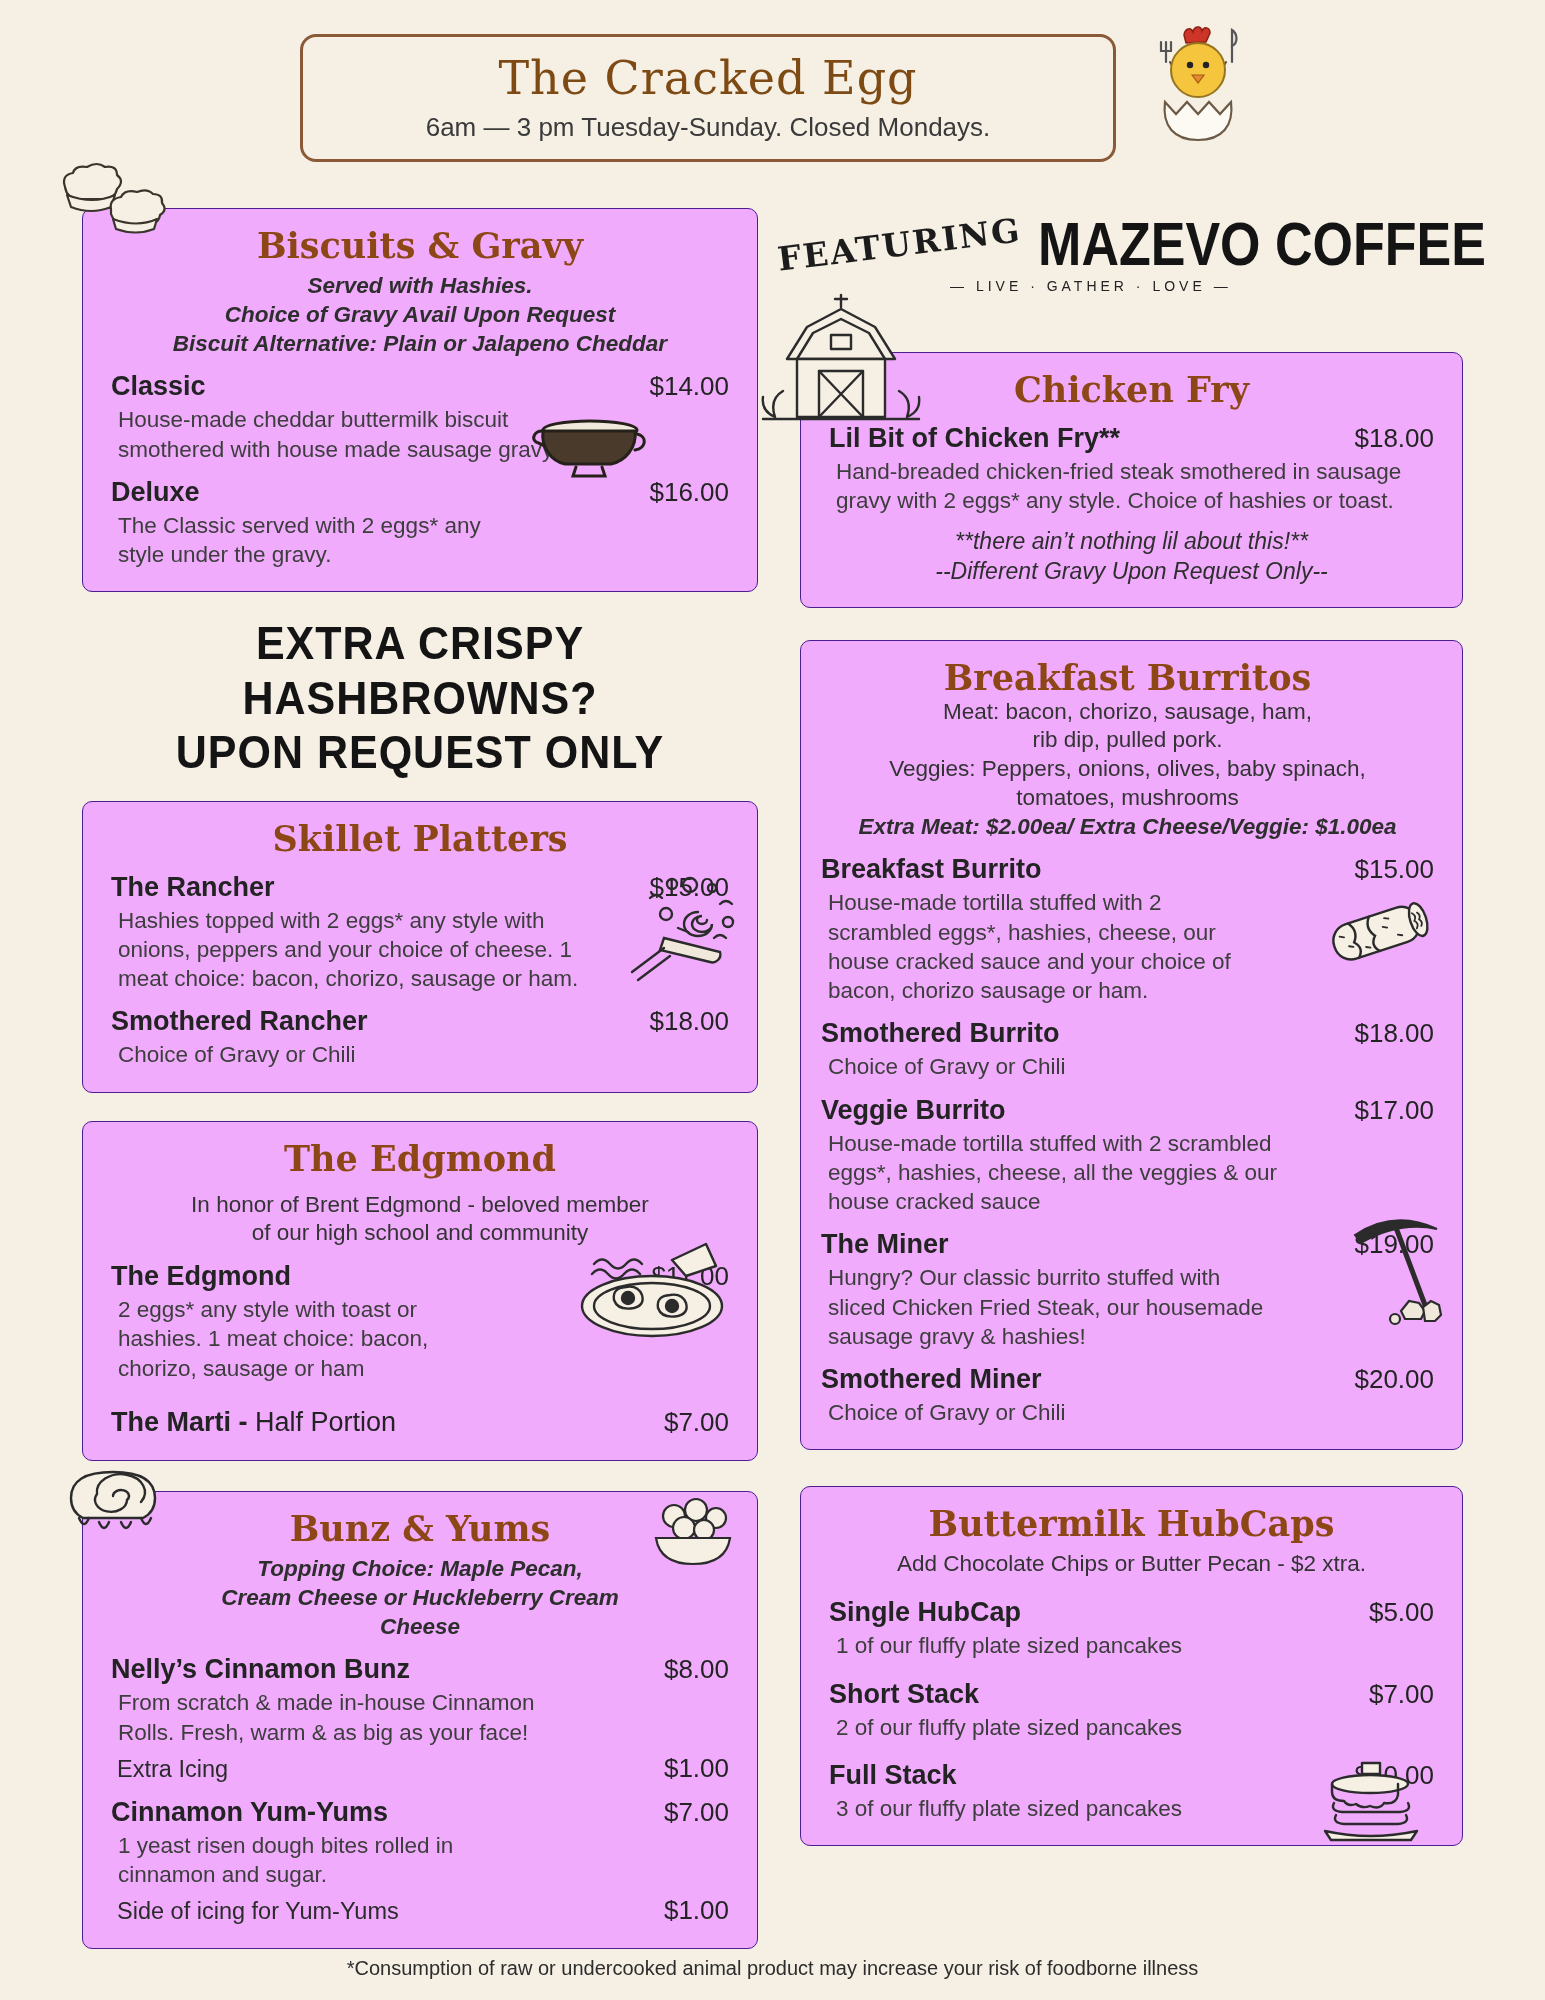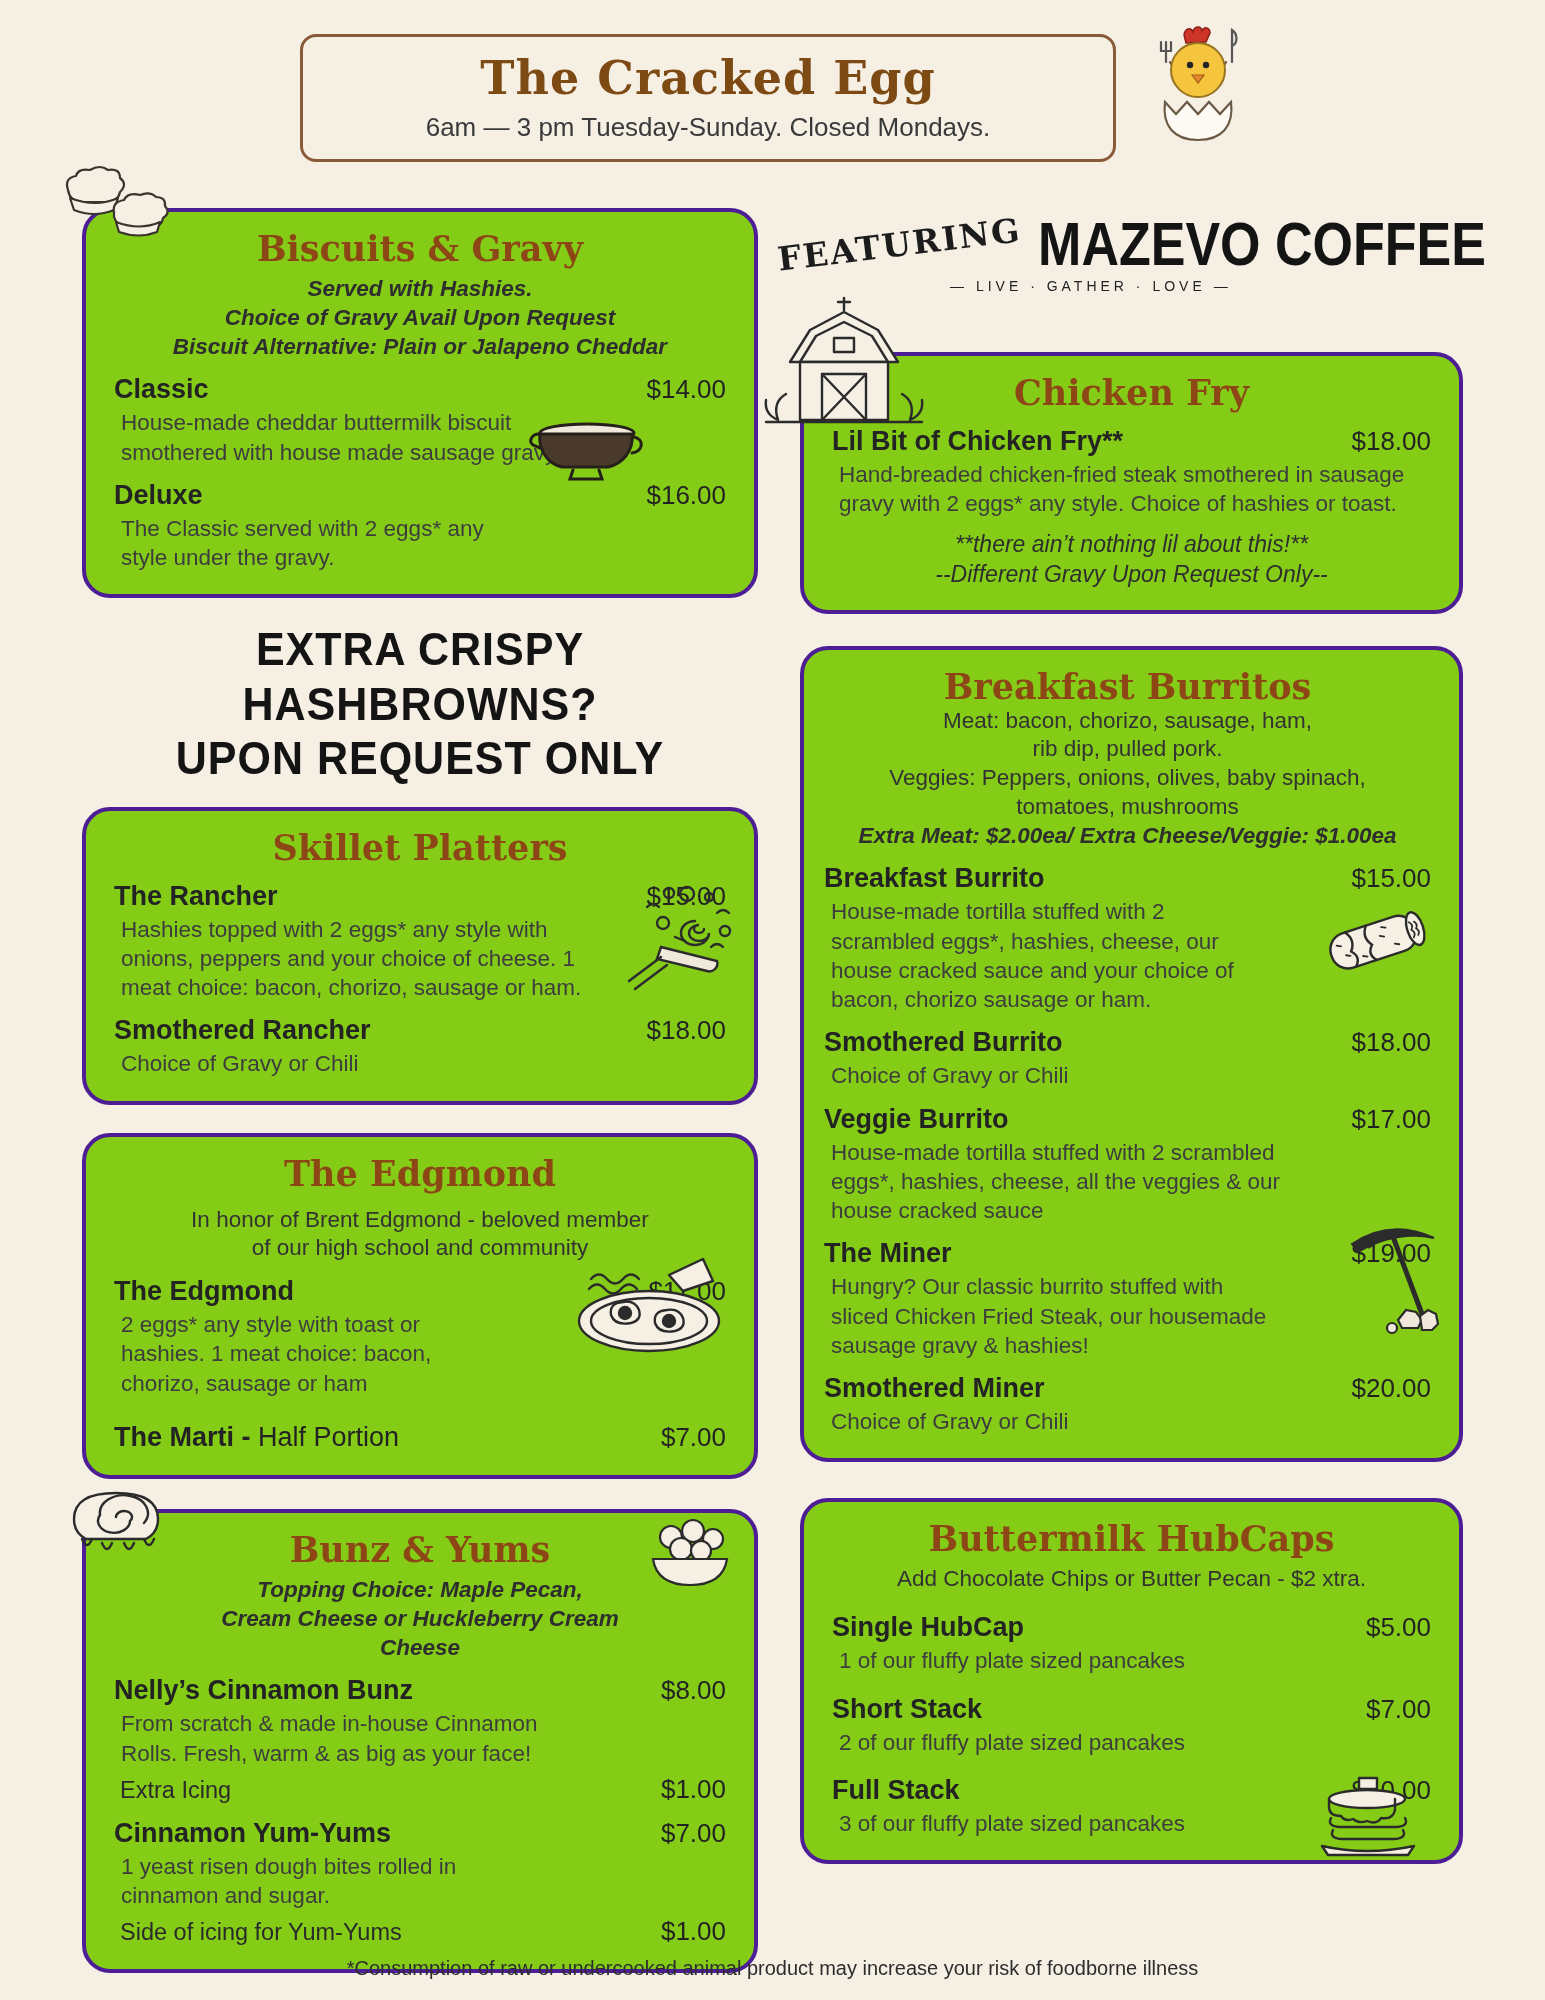"The Cracked Egg" .main-title { font-weight: bold -> normal }
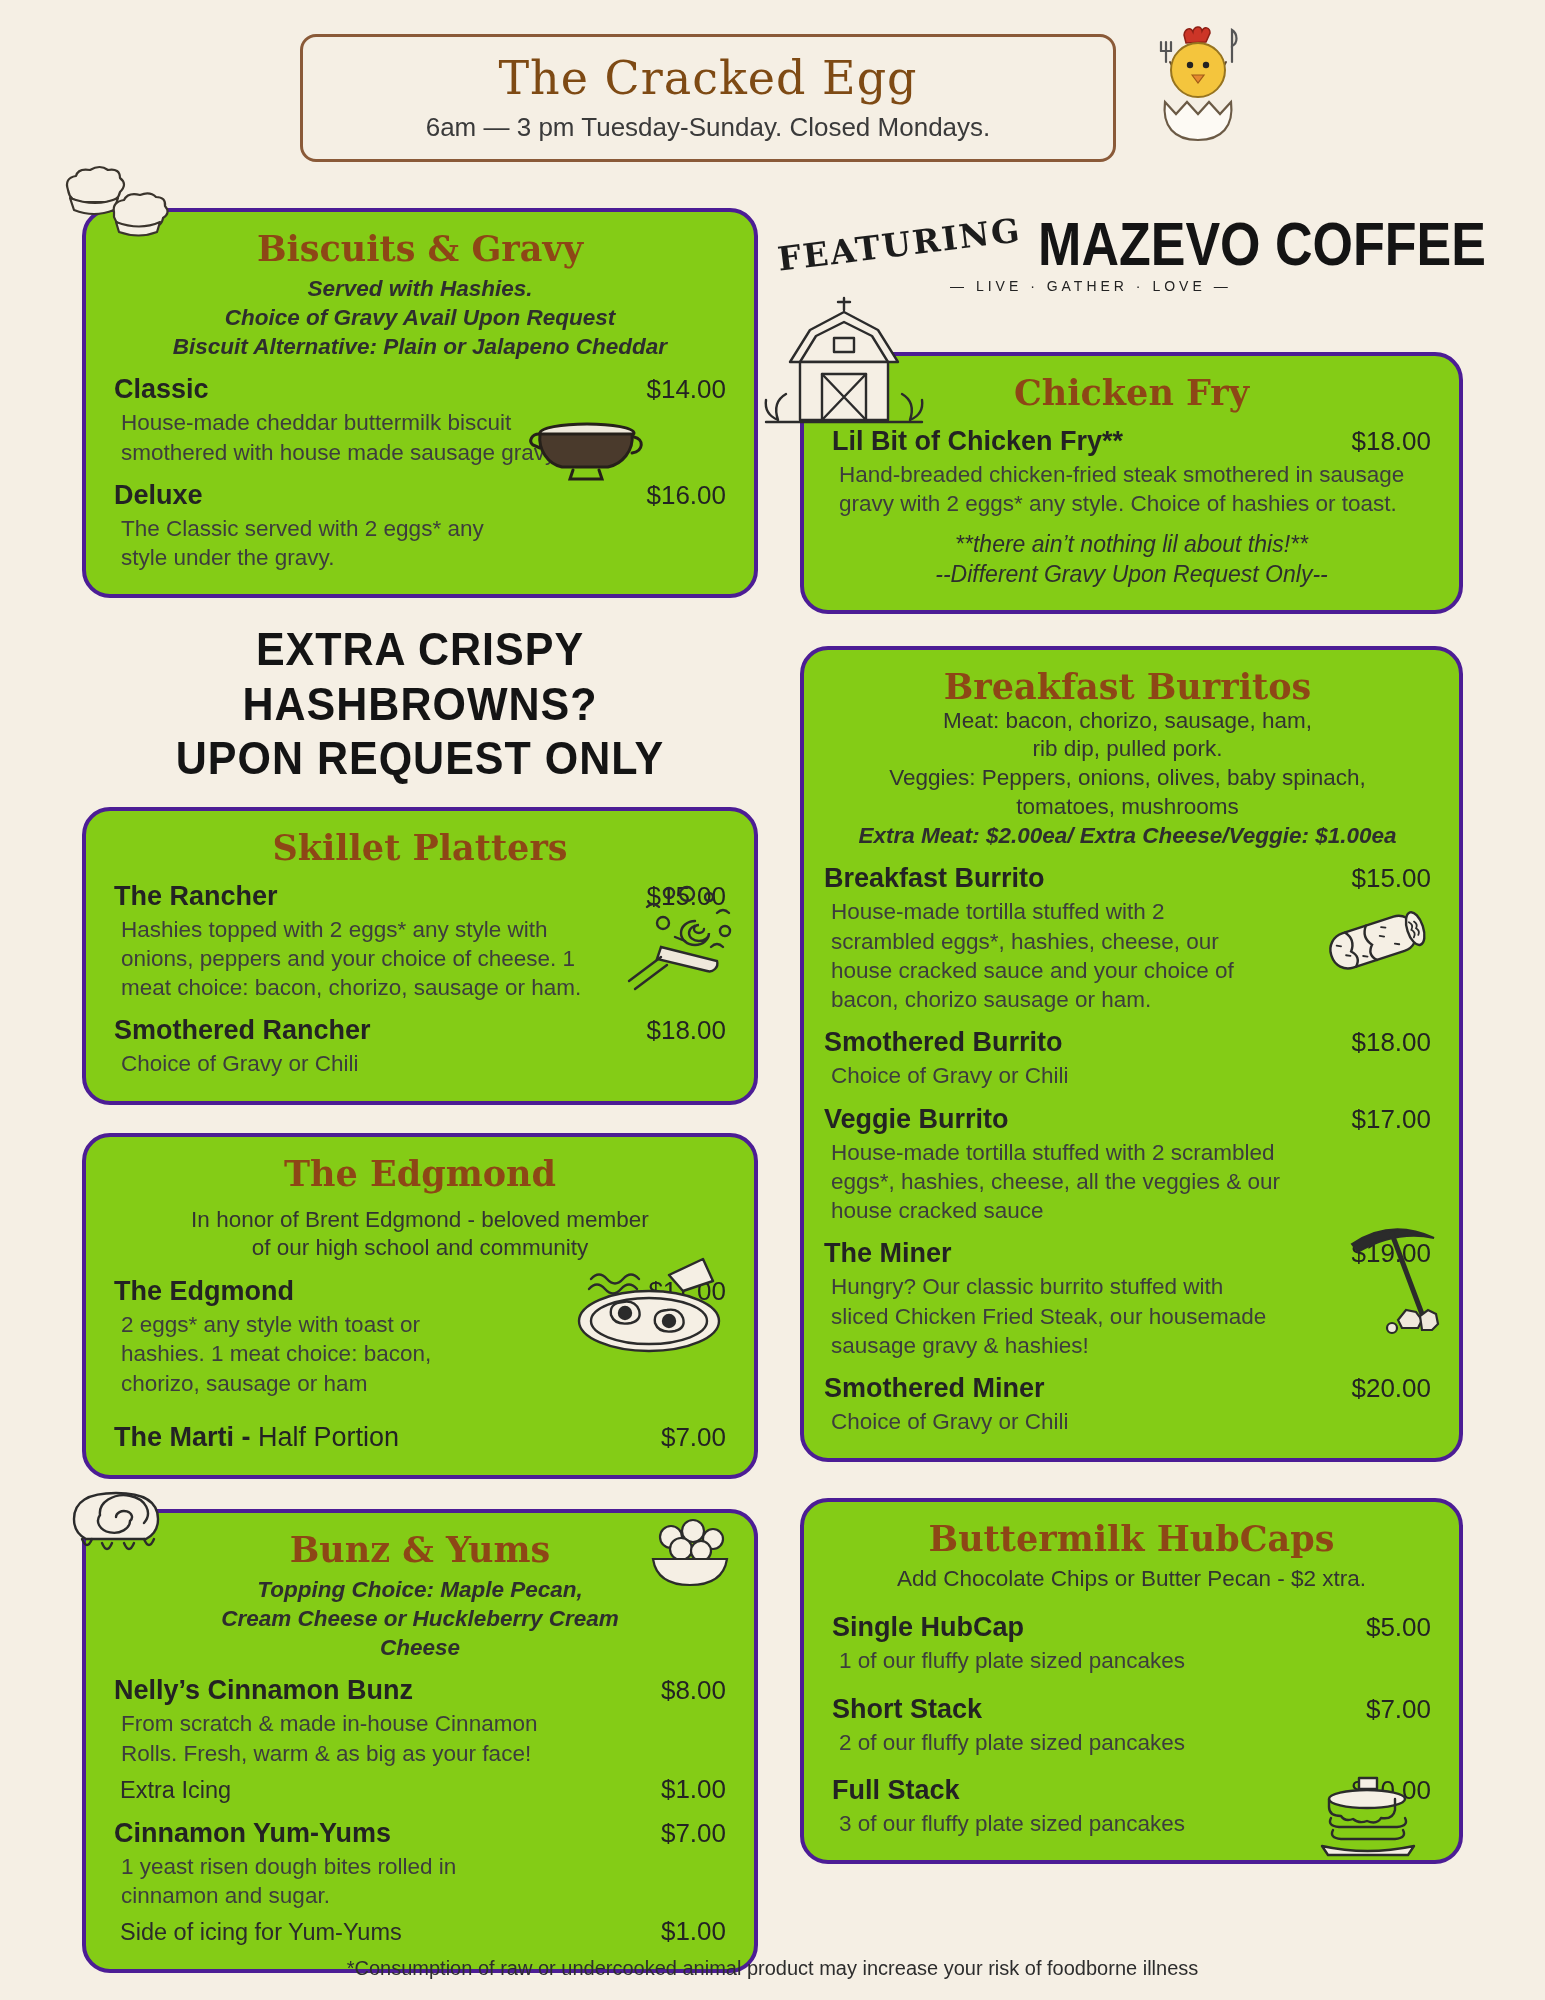"Biscuits & Gravy" .panel { background: #84cc16 -> #f0abfc; border: 4px solid #4c1d95 -> 1px solid #4c1d95; border-radius: 28px -> 10px }
